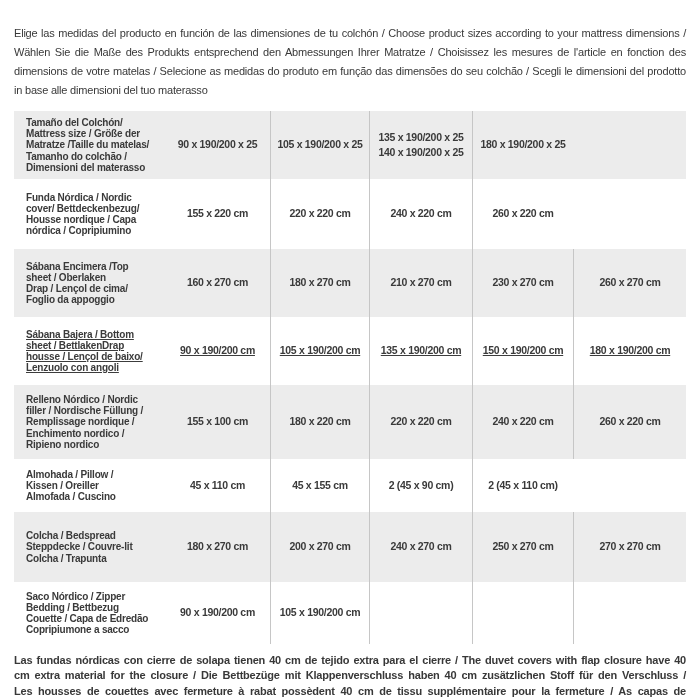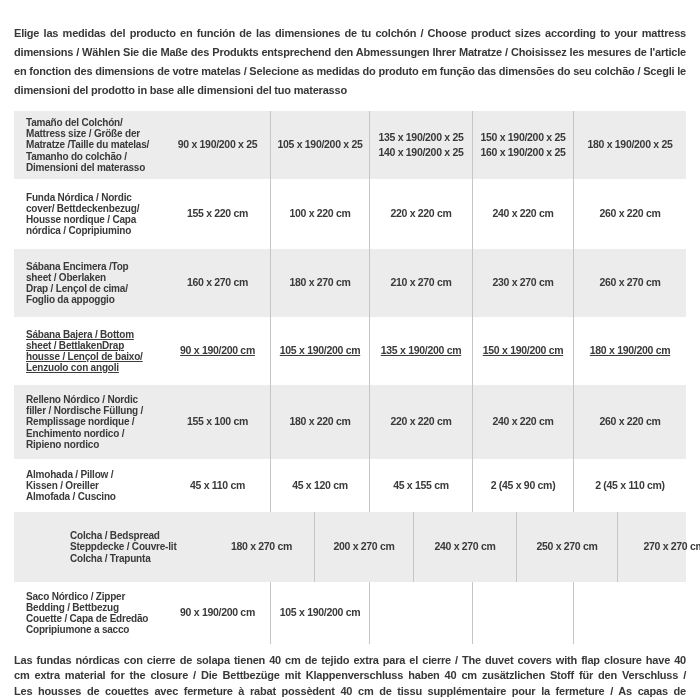"Elige las medidas del producto" .intro { font-weight: bold -> normal }
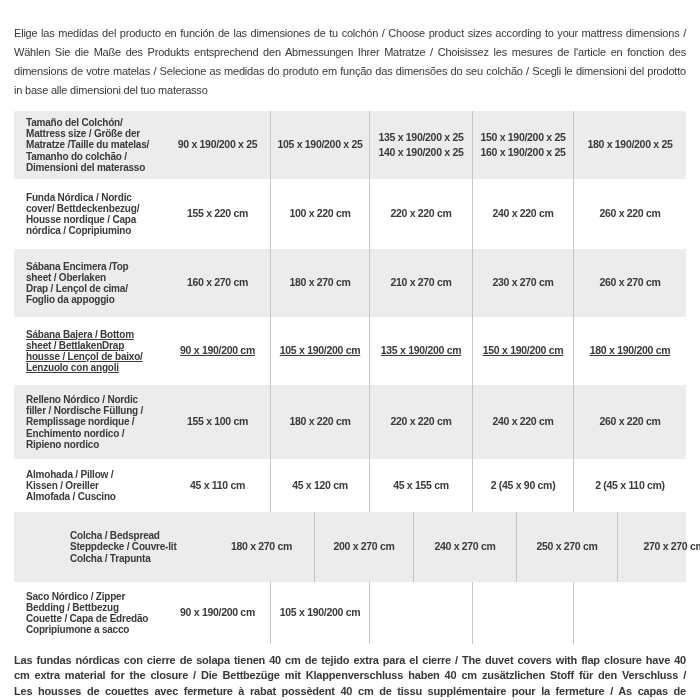"150 x 190/200 x 25" div.cell { html: <div>150 x 190/200 x 25 160 x 190/200 x 25</div> -> none }
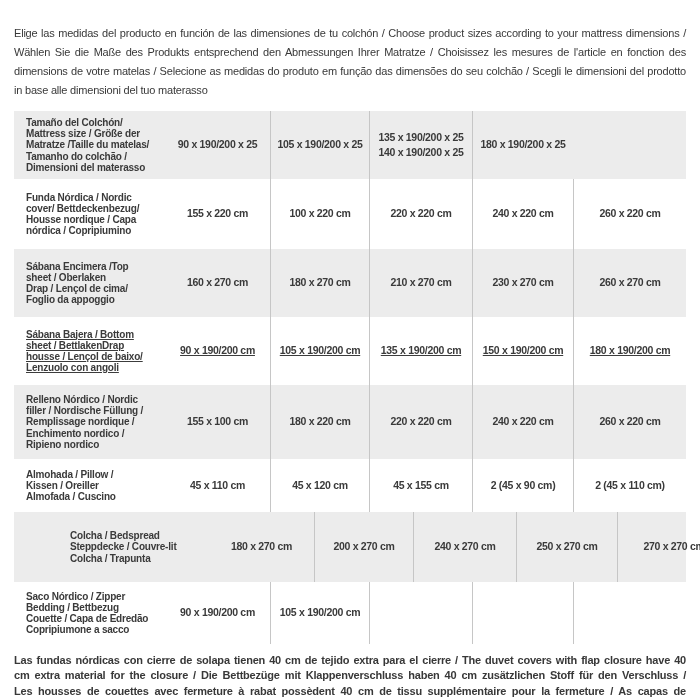"100 x 220 cm" div.cell { html: <div>100 x 220 cm</div> -> none }
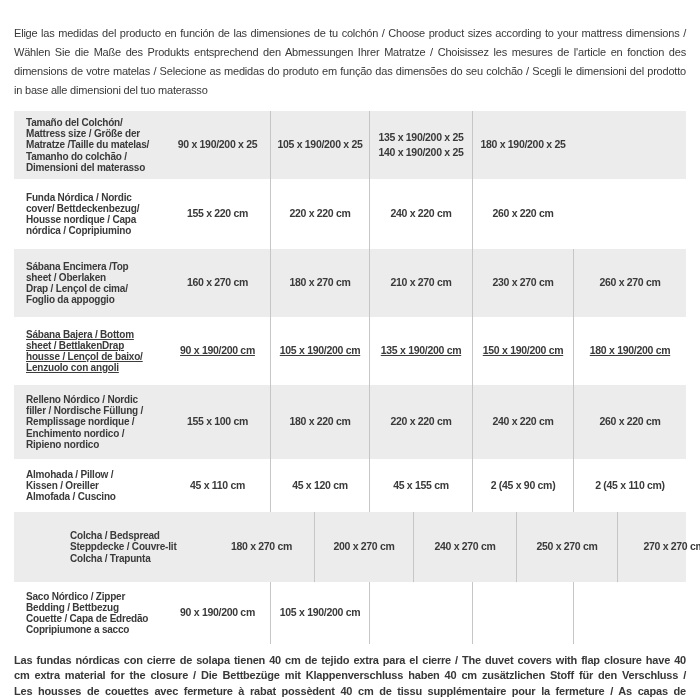"45 x 120 cm" div.cell { html: <div>45 x 120 cm</div> -> none }
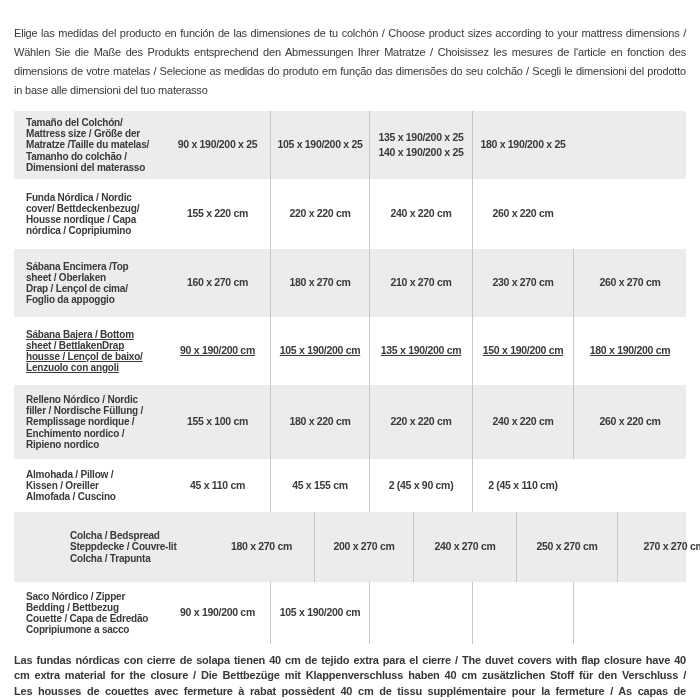"Colcha / Bedspread" .r7 { padding-left: 44px -> none }
